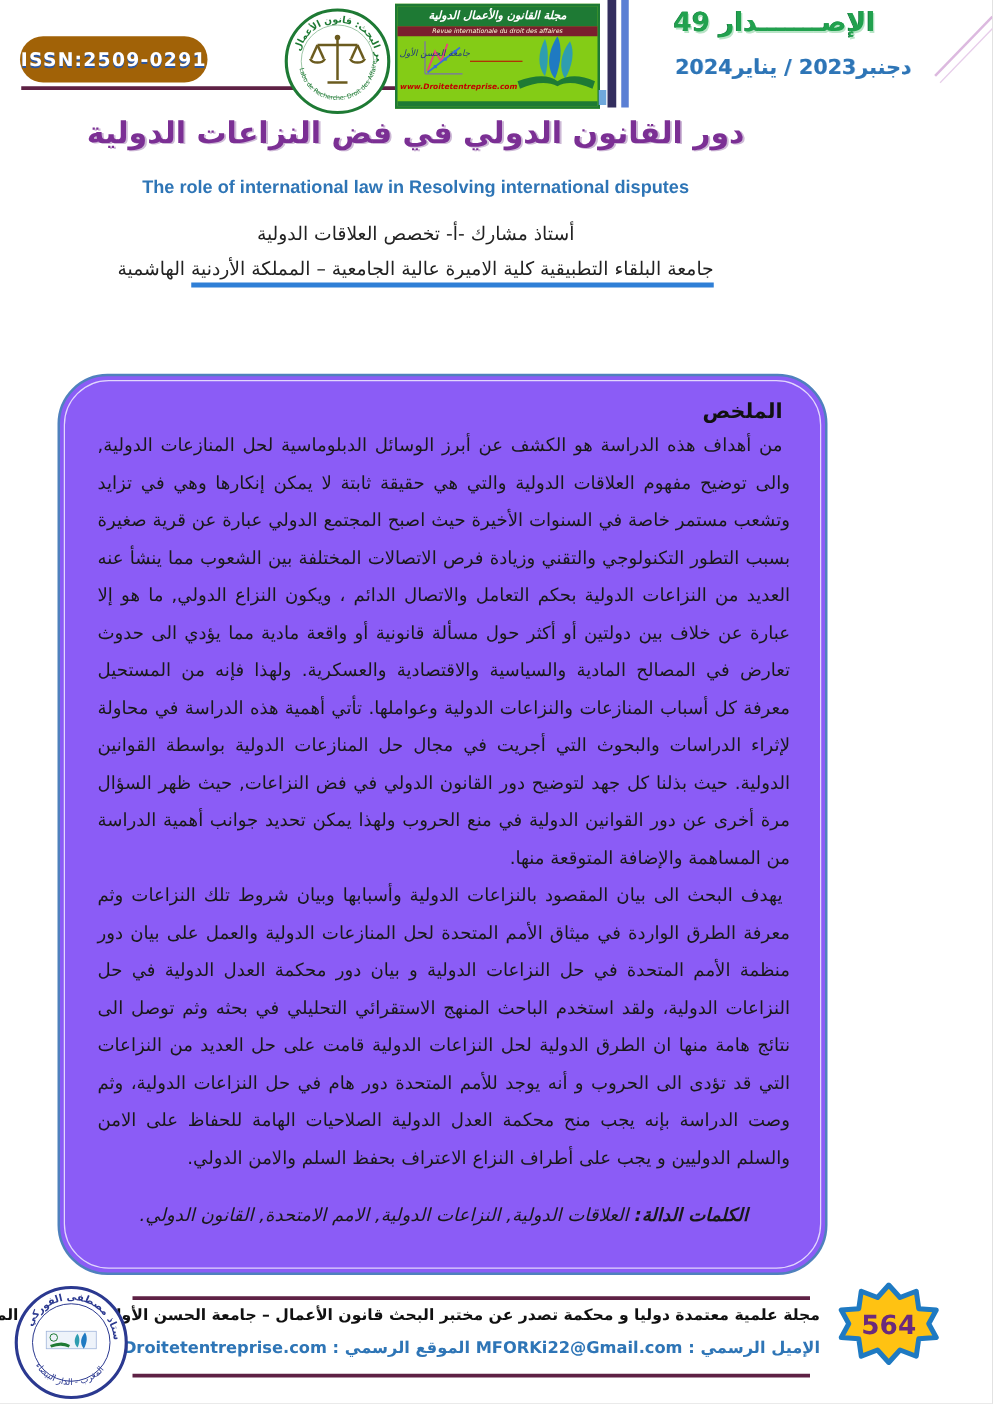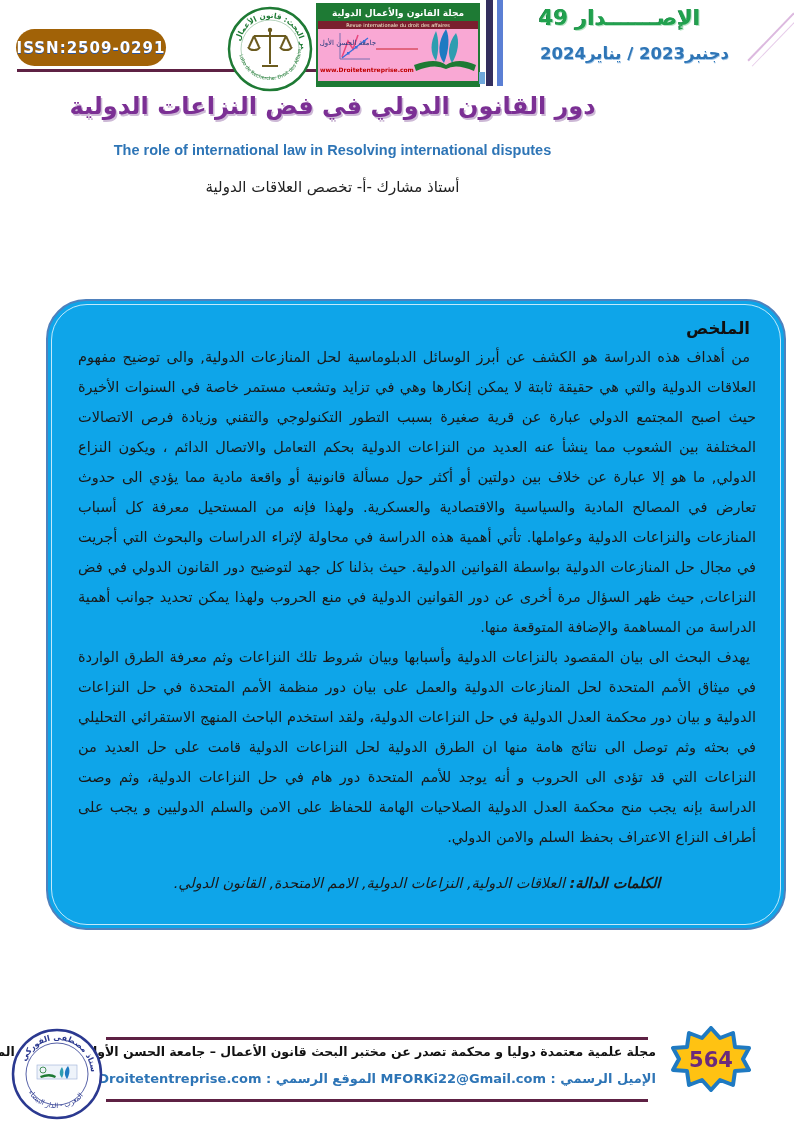"مجلة القانون والأعمال الدولية" .journal-logo { background: #f9a8d4 -> #84cc16; font-style: none -> italic }
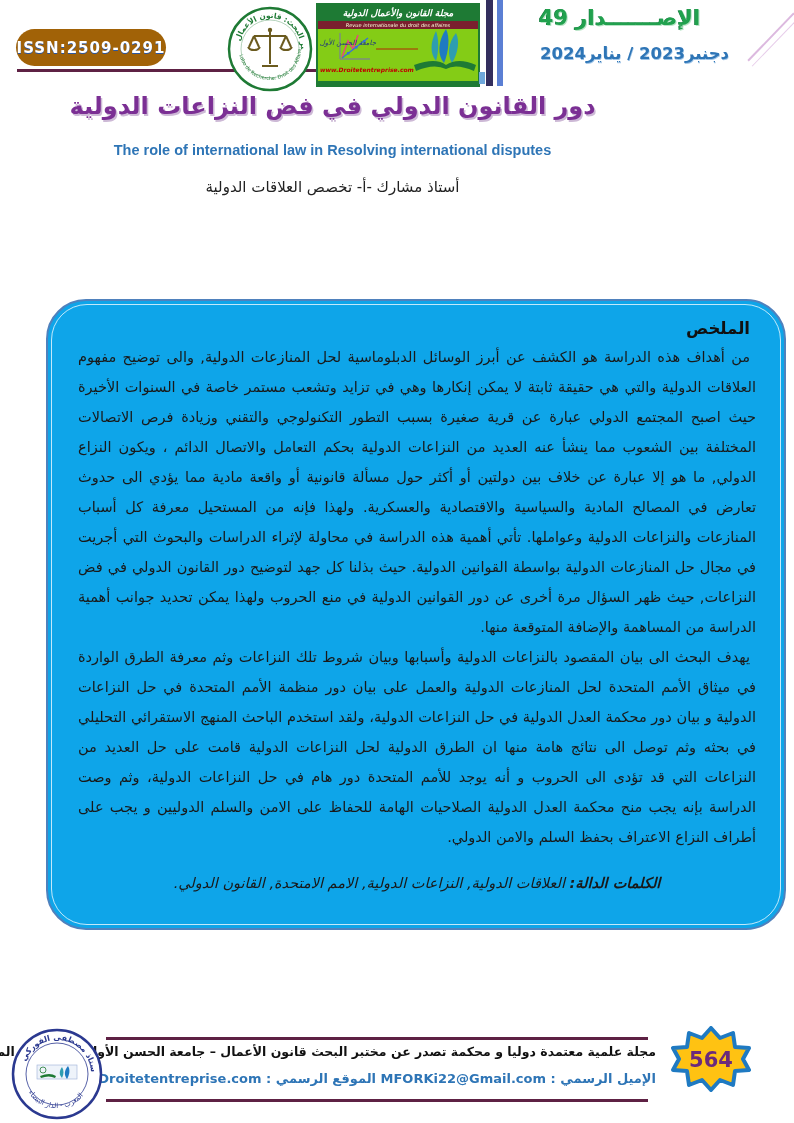"جامعة البلقاء التطبيقية كلية الاميرة" div.aff2 { html: none -> <div><span>جامعة البلقاء التطبيقية كلية الاميرة عالية الجامعية – المملكة الأردنية</span><span> الهاشمية</span></div> }
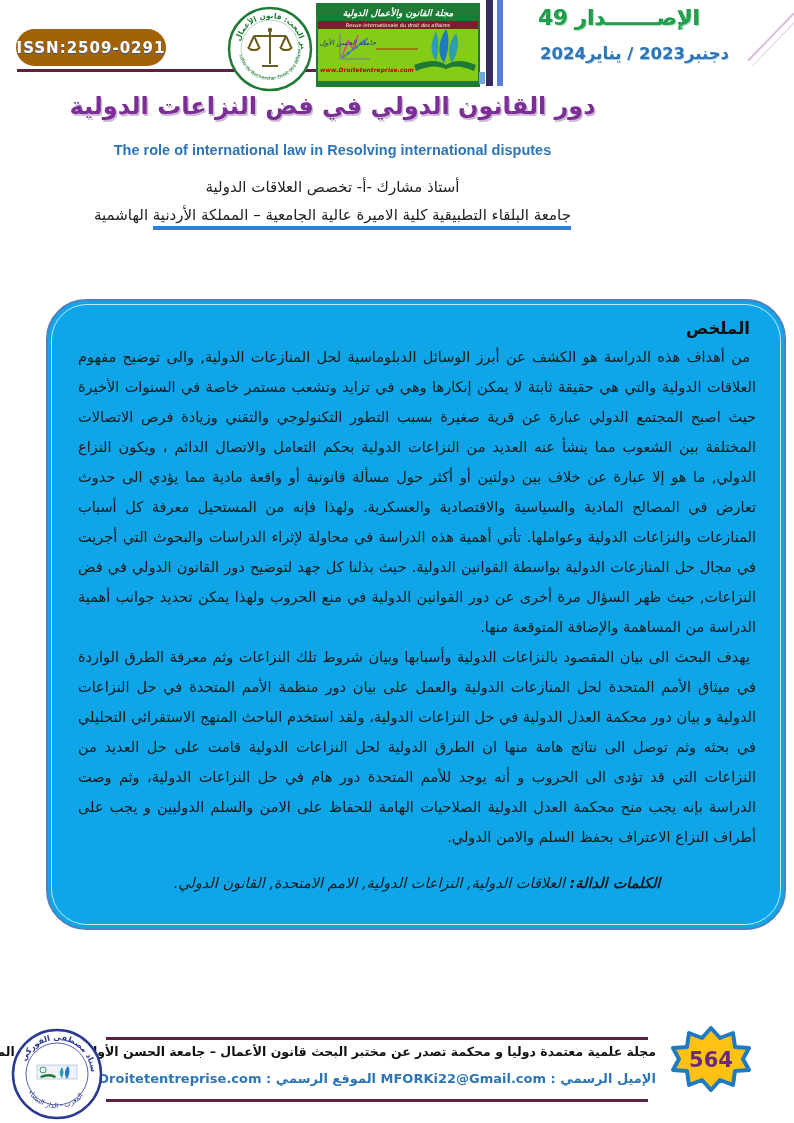"الملخص" .abstract-box { background: #0ea5e9 -> #8b5cf6; width: 740px -> 616px }
